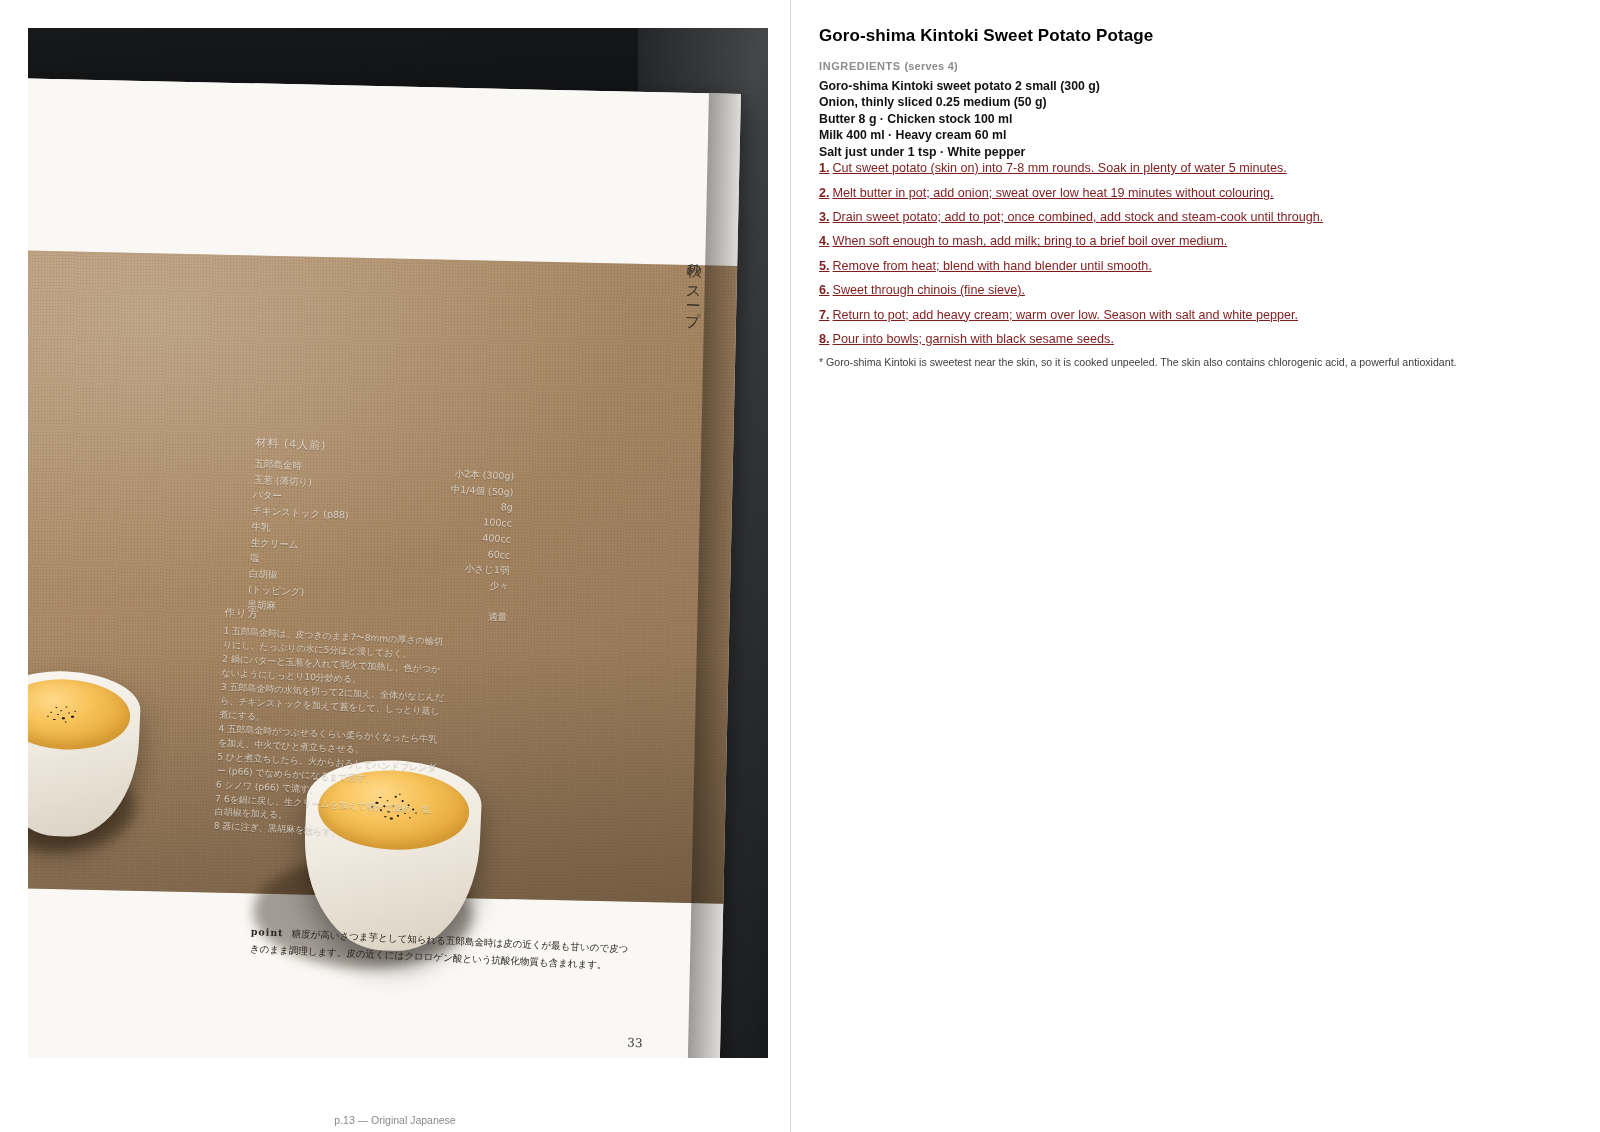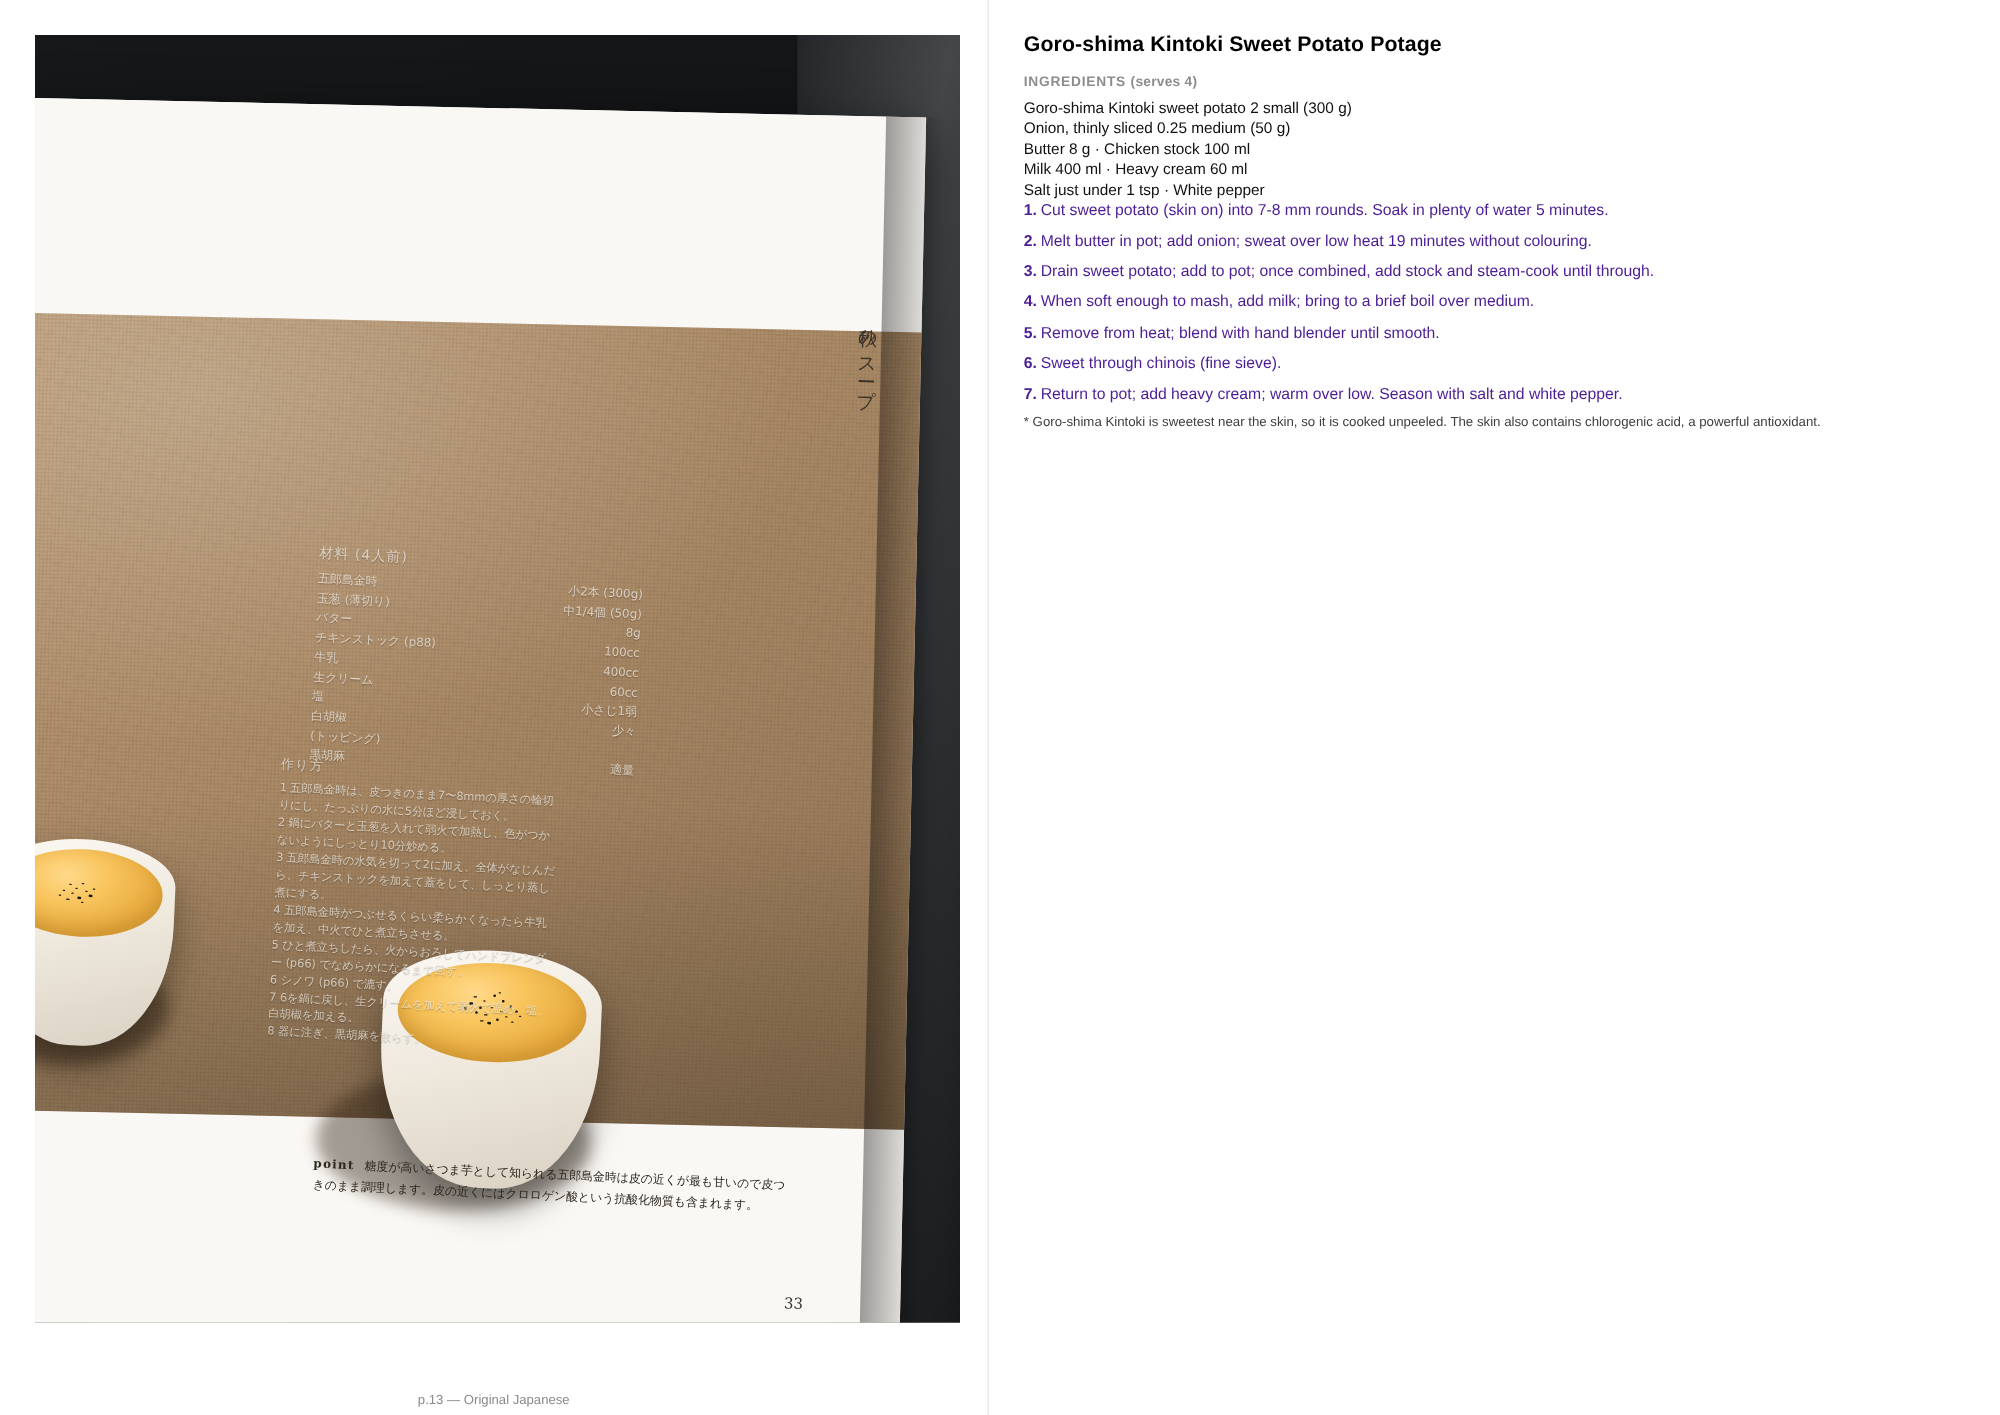"Goro-shima Kintoki sweet potato 2" .ing-line { font-weight: none -> bold }
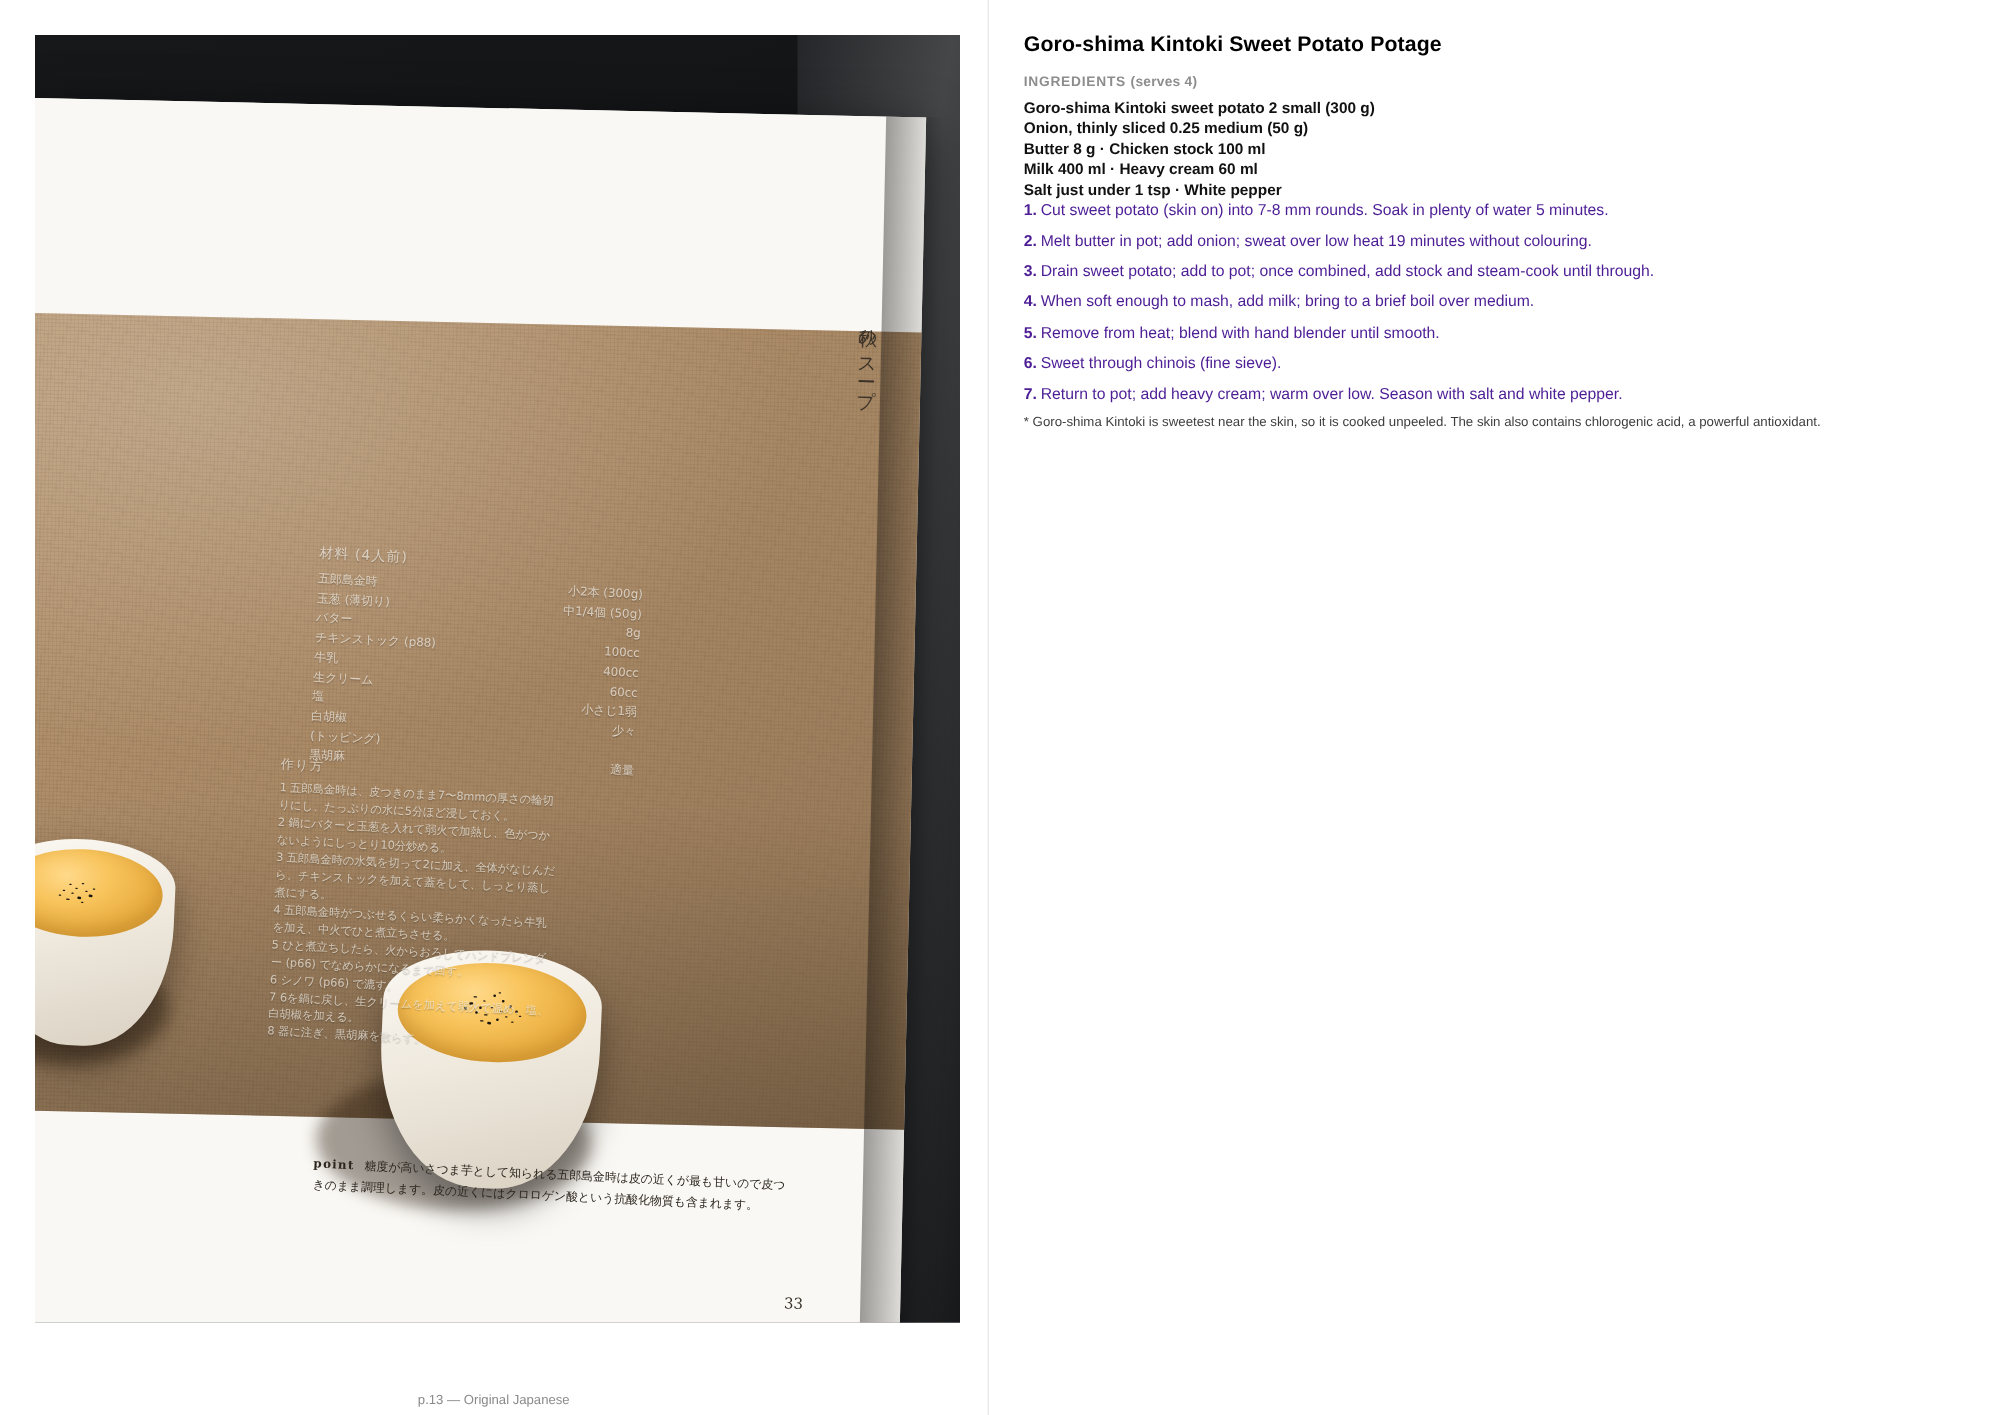"1. Cut sweet potato (skin" ol.steps li { color: #4c1d95 -> #7f1d1d; text-decoration: none -> underline }
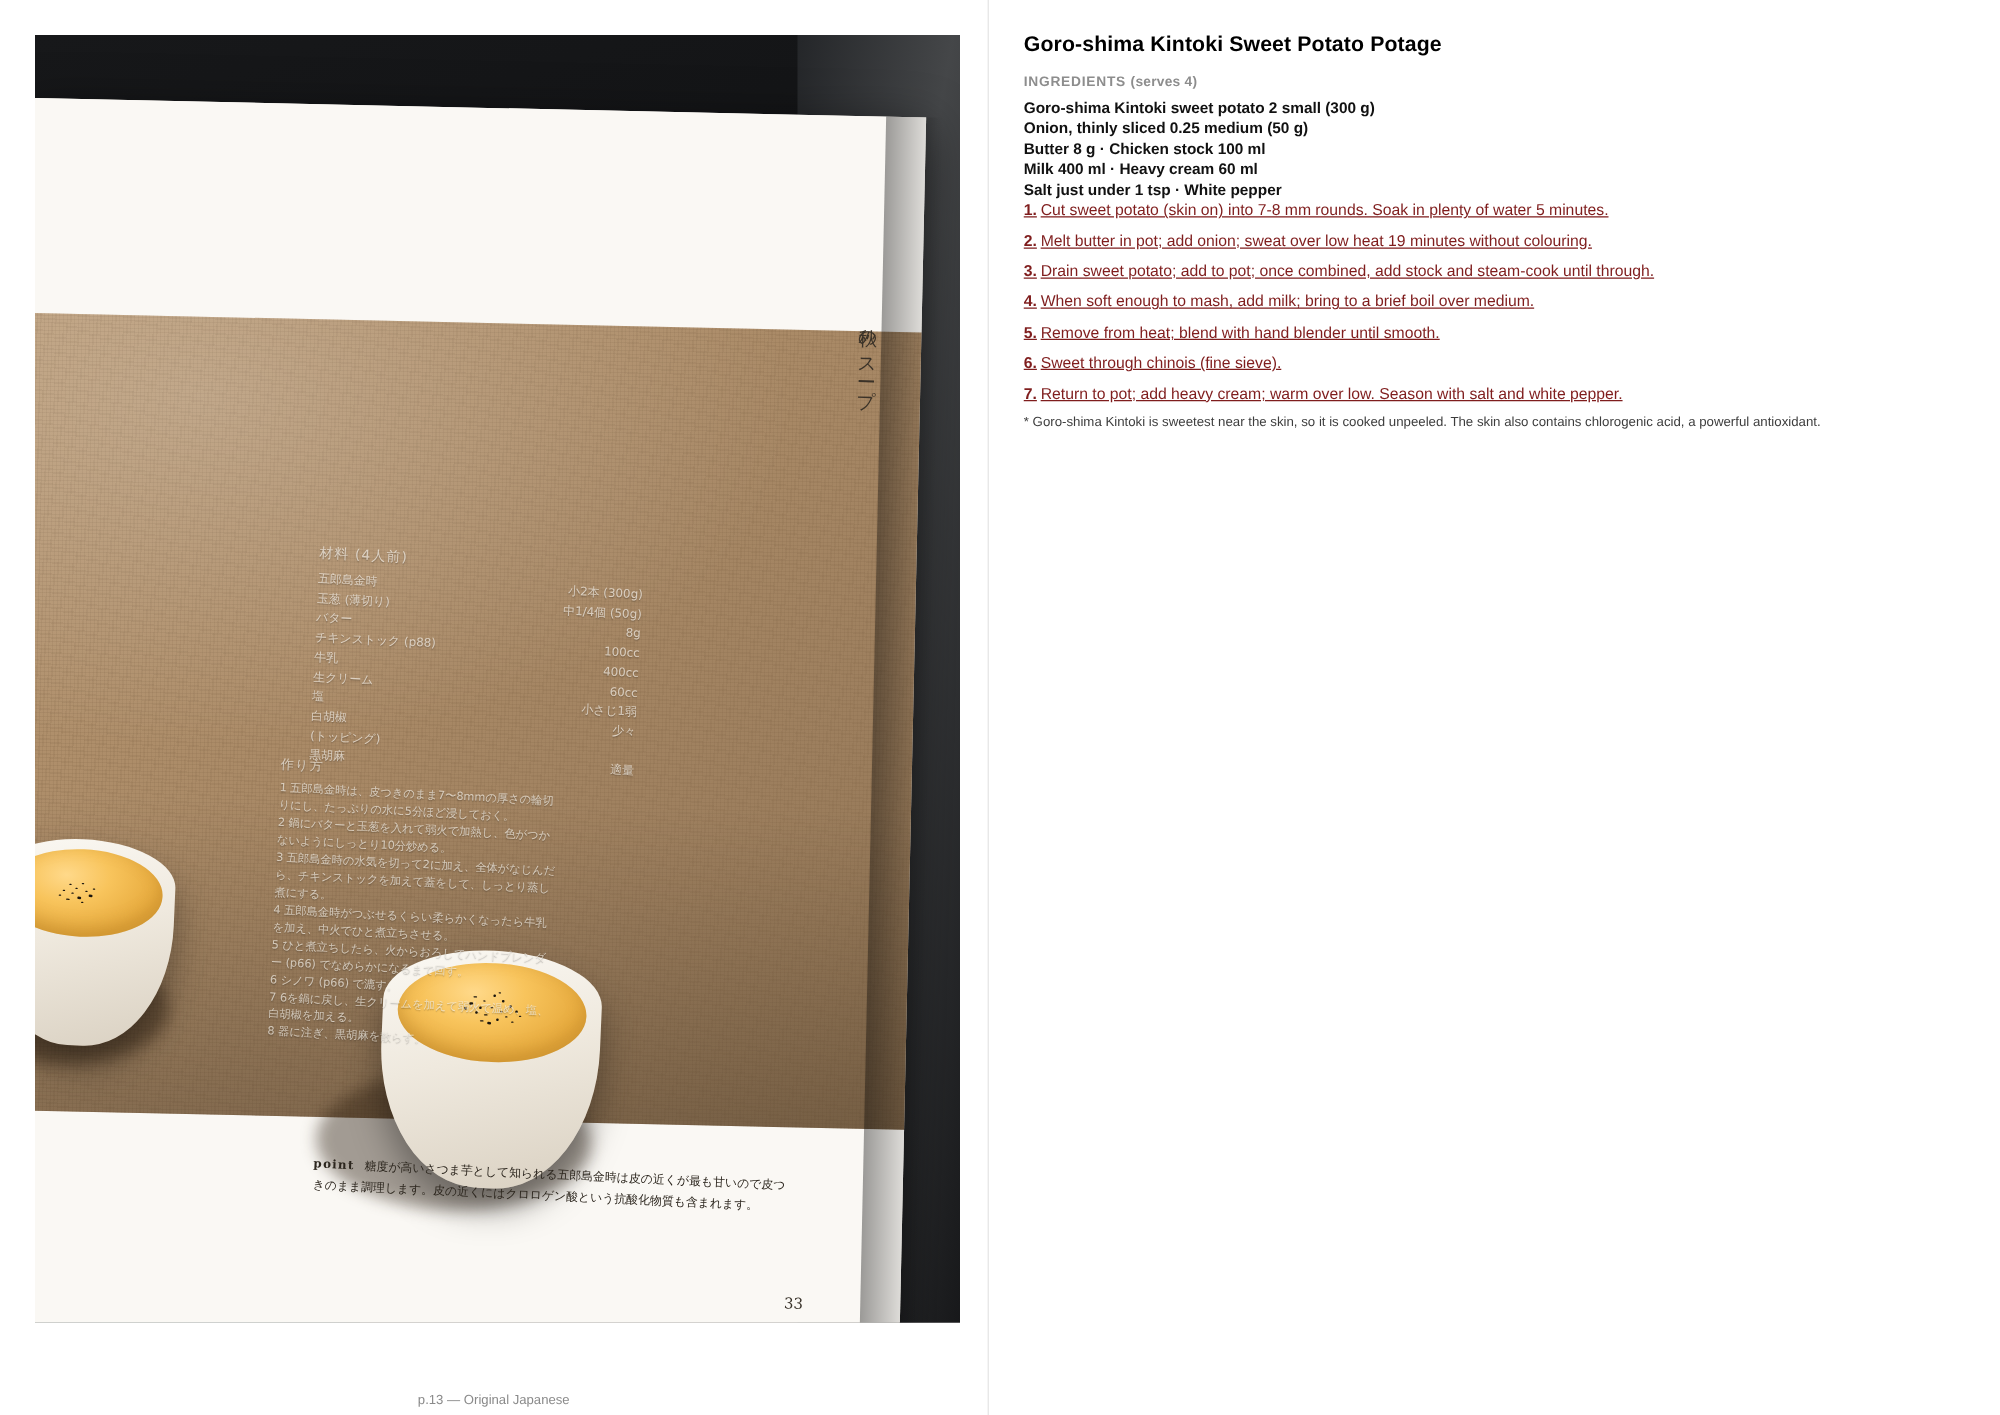"8. Pour into bowls; garnish" li { html: none -> <li><span>8.</span><span>Pour into bowls; garnish with black sesame seeds.</span></li> }
